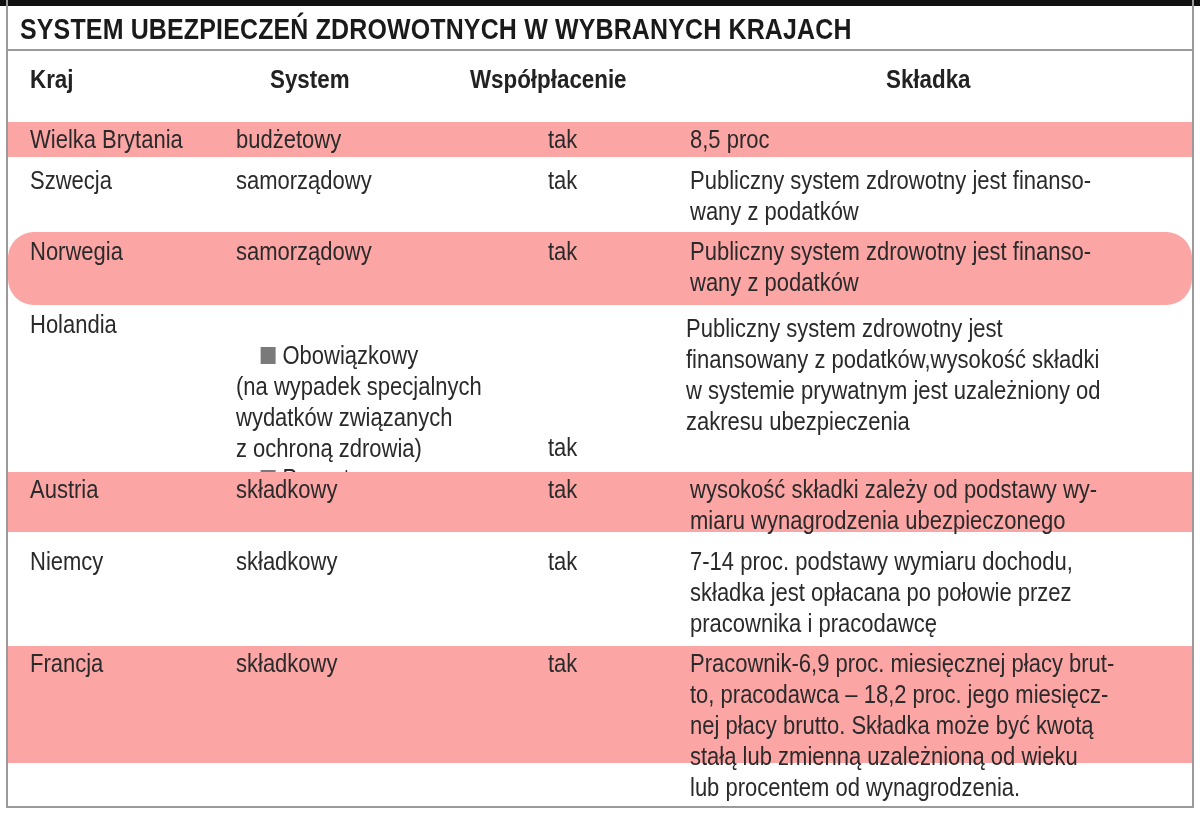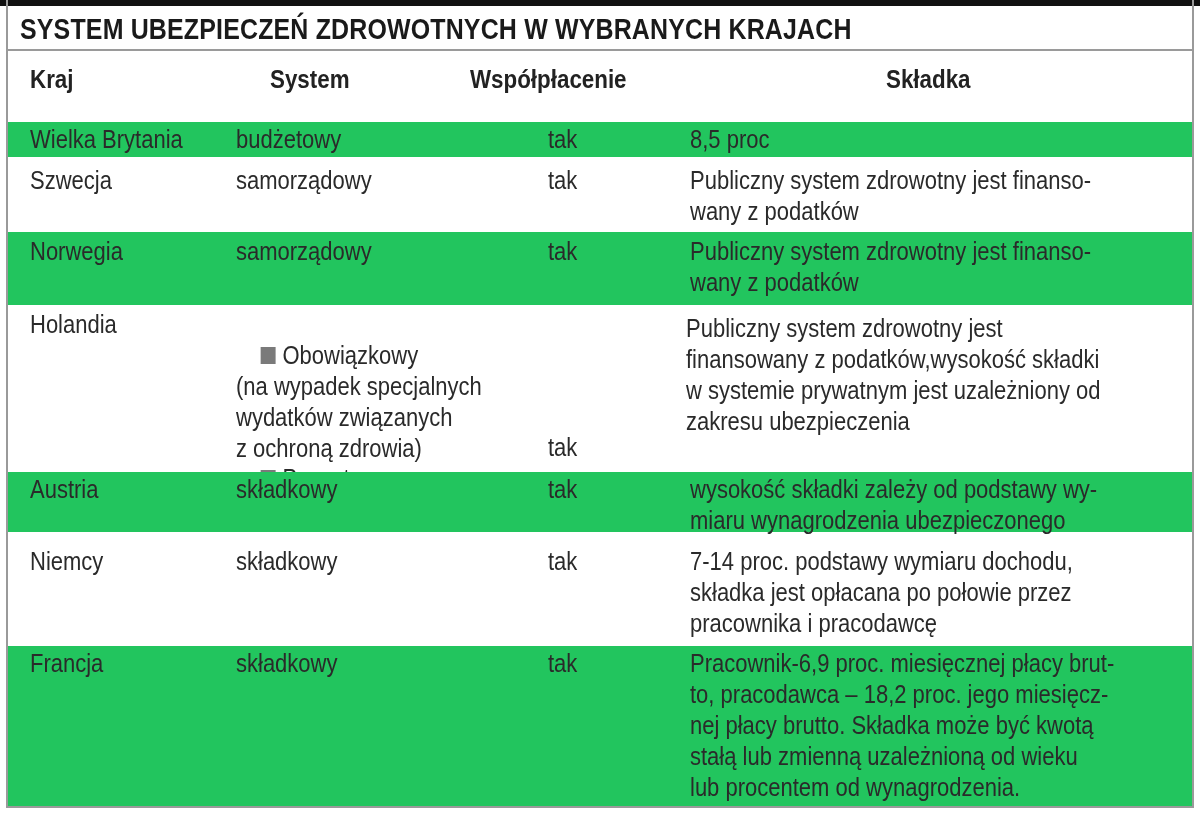"Wielka Brytania" .row.peach { background: #22c55e -> #fca5a5 }
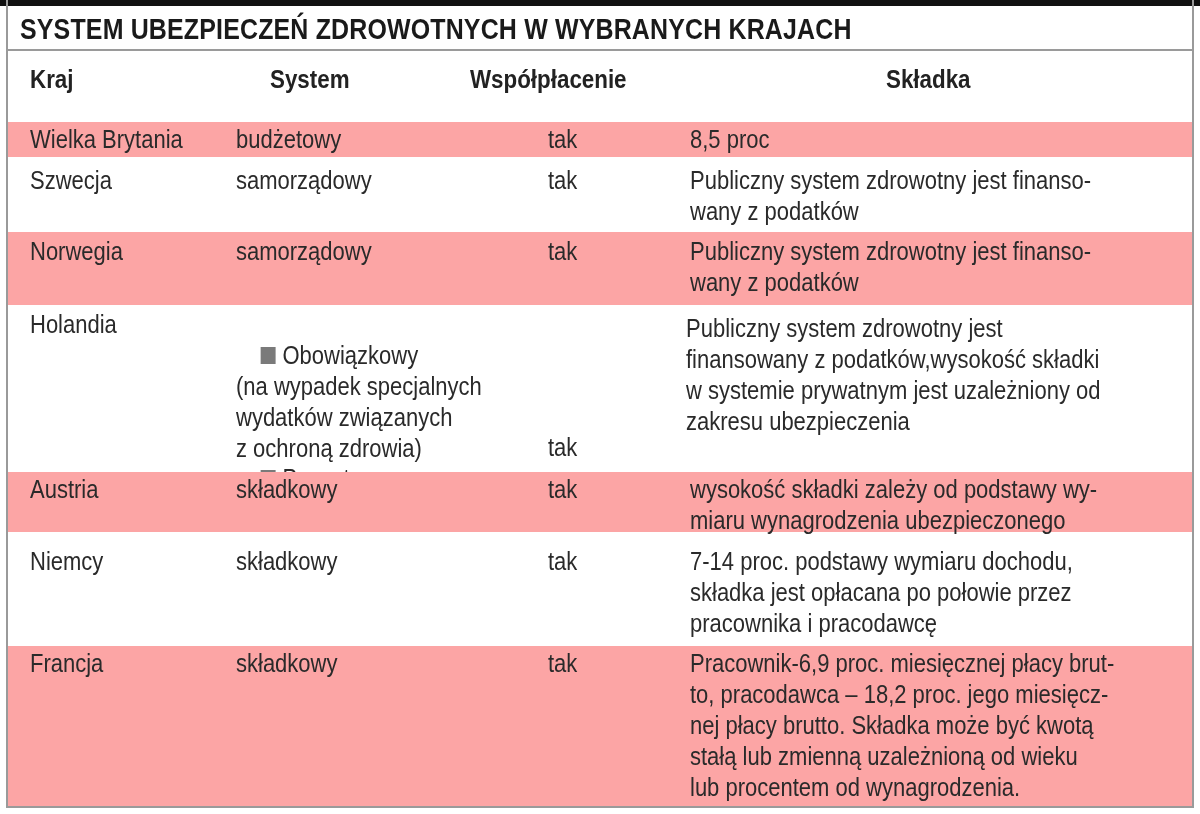"Norwegia" div.row { border-radius: none -> 26px }
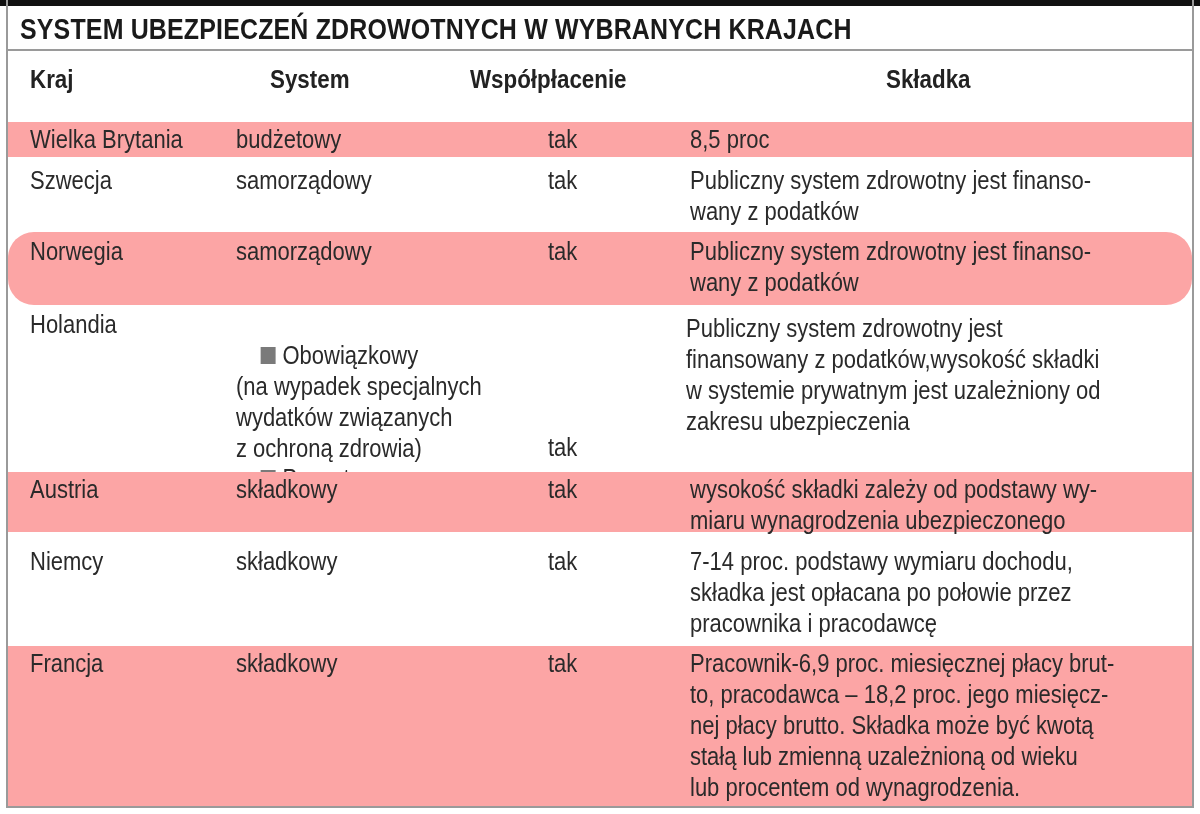"Francja" div.row { height: 160px -> 117px }
